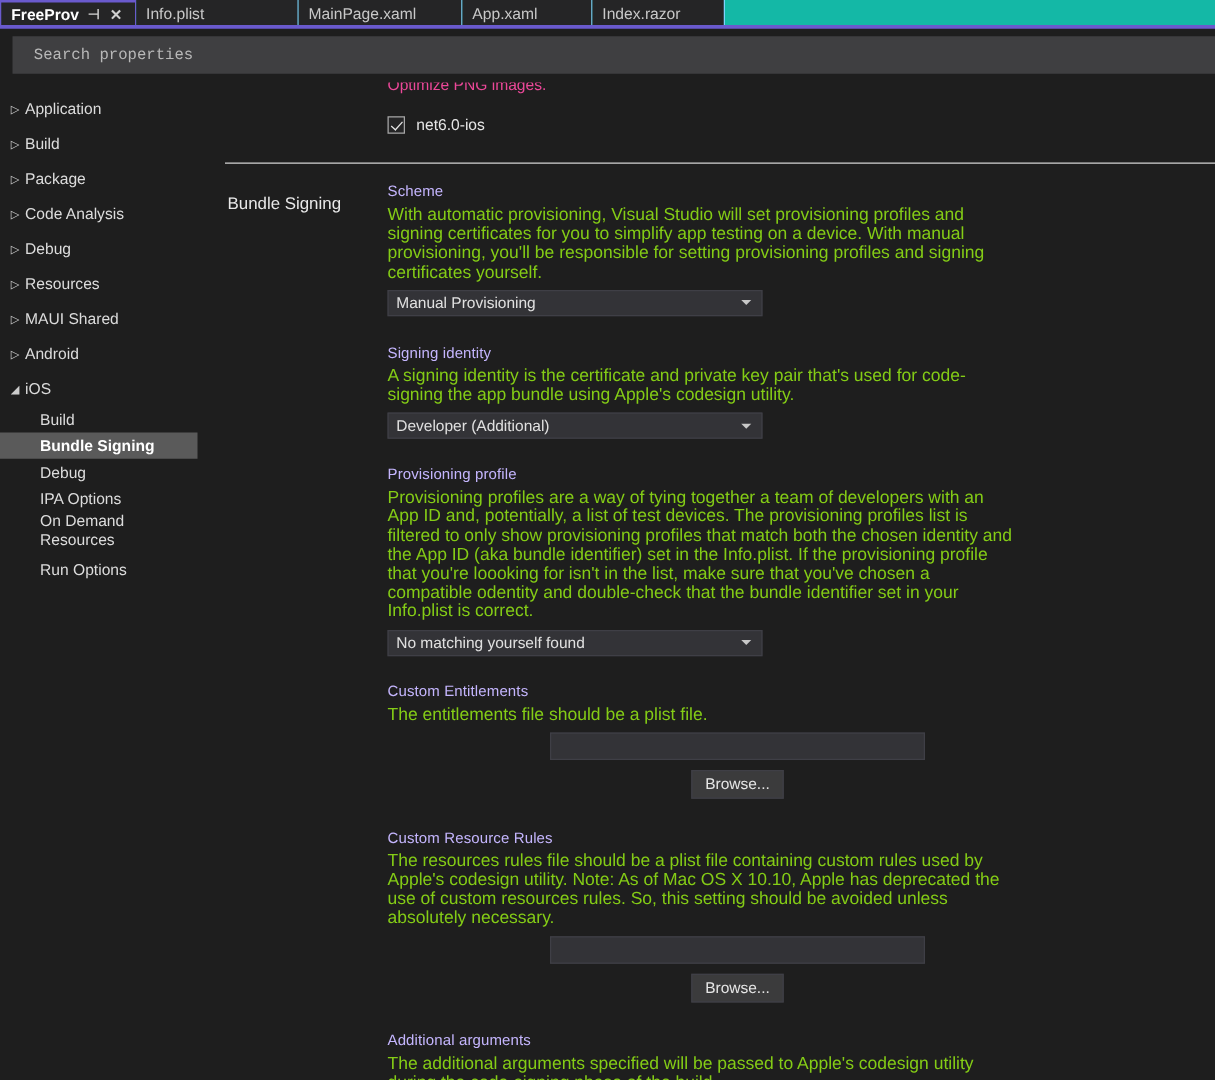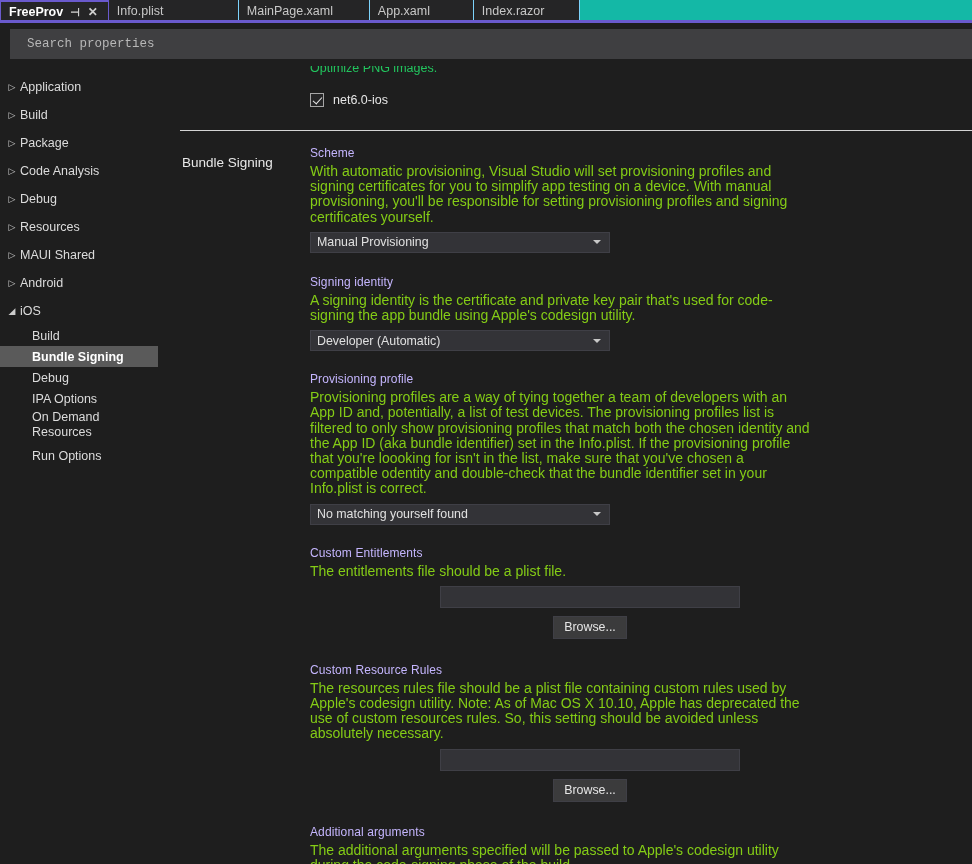"Optimize PNG images." .cut-label { color: #22c55e -> #ec4899 }
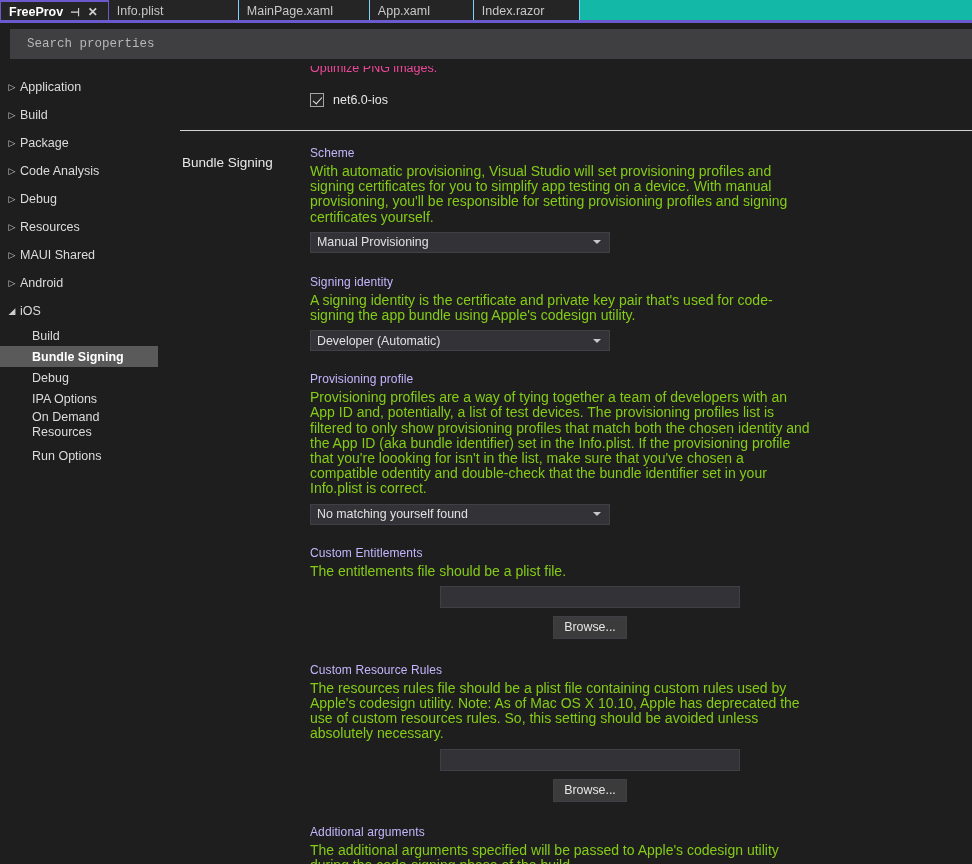"Developer (Automatic)" span { text: Automatic -> Additional }
